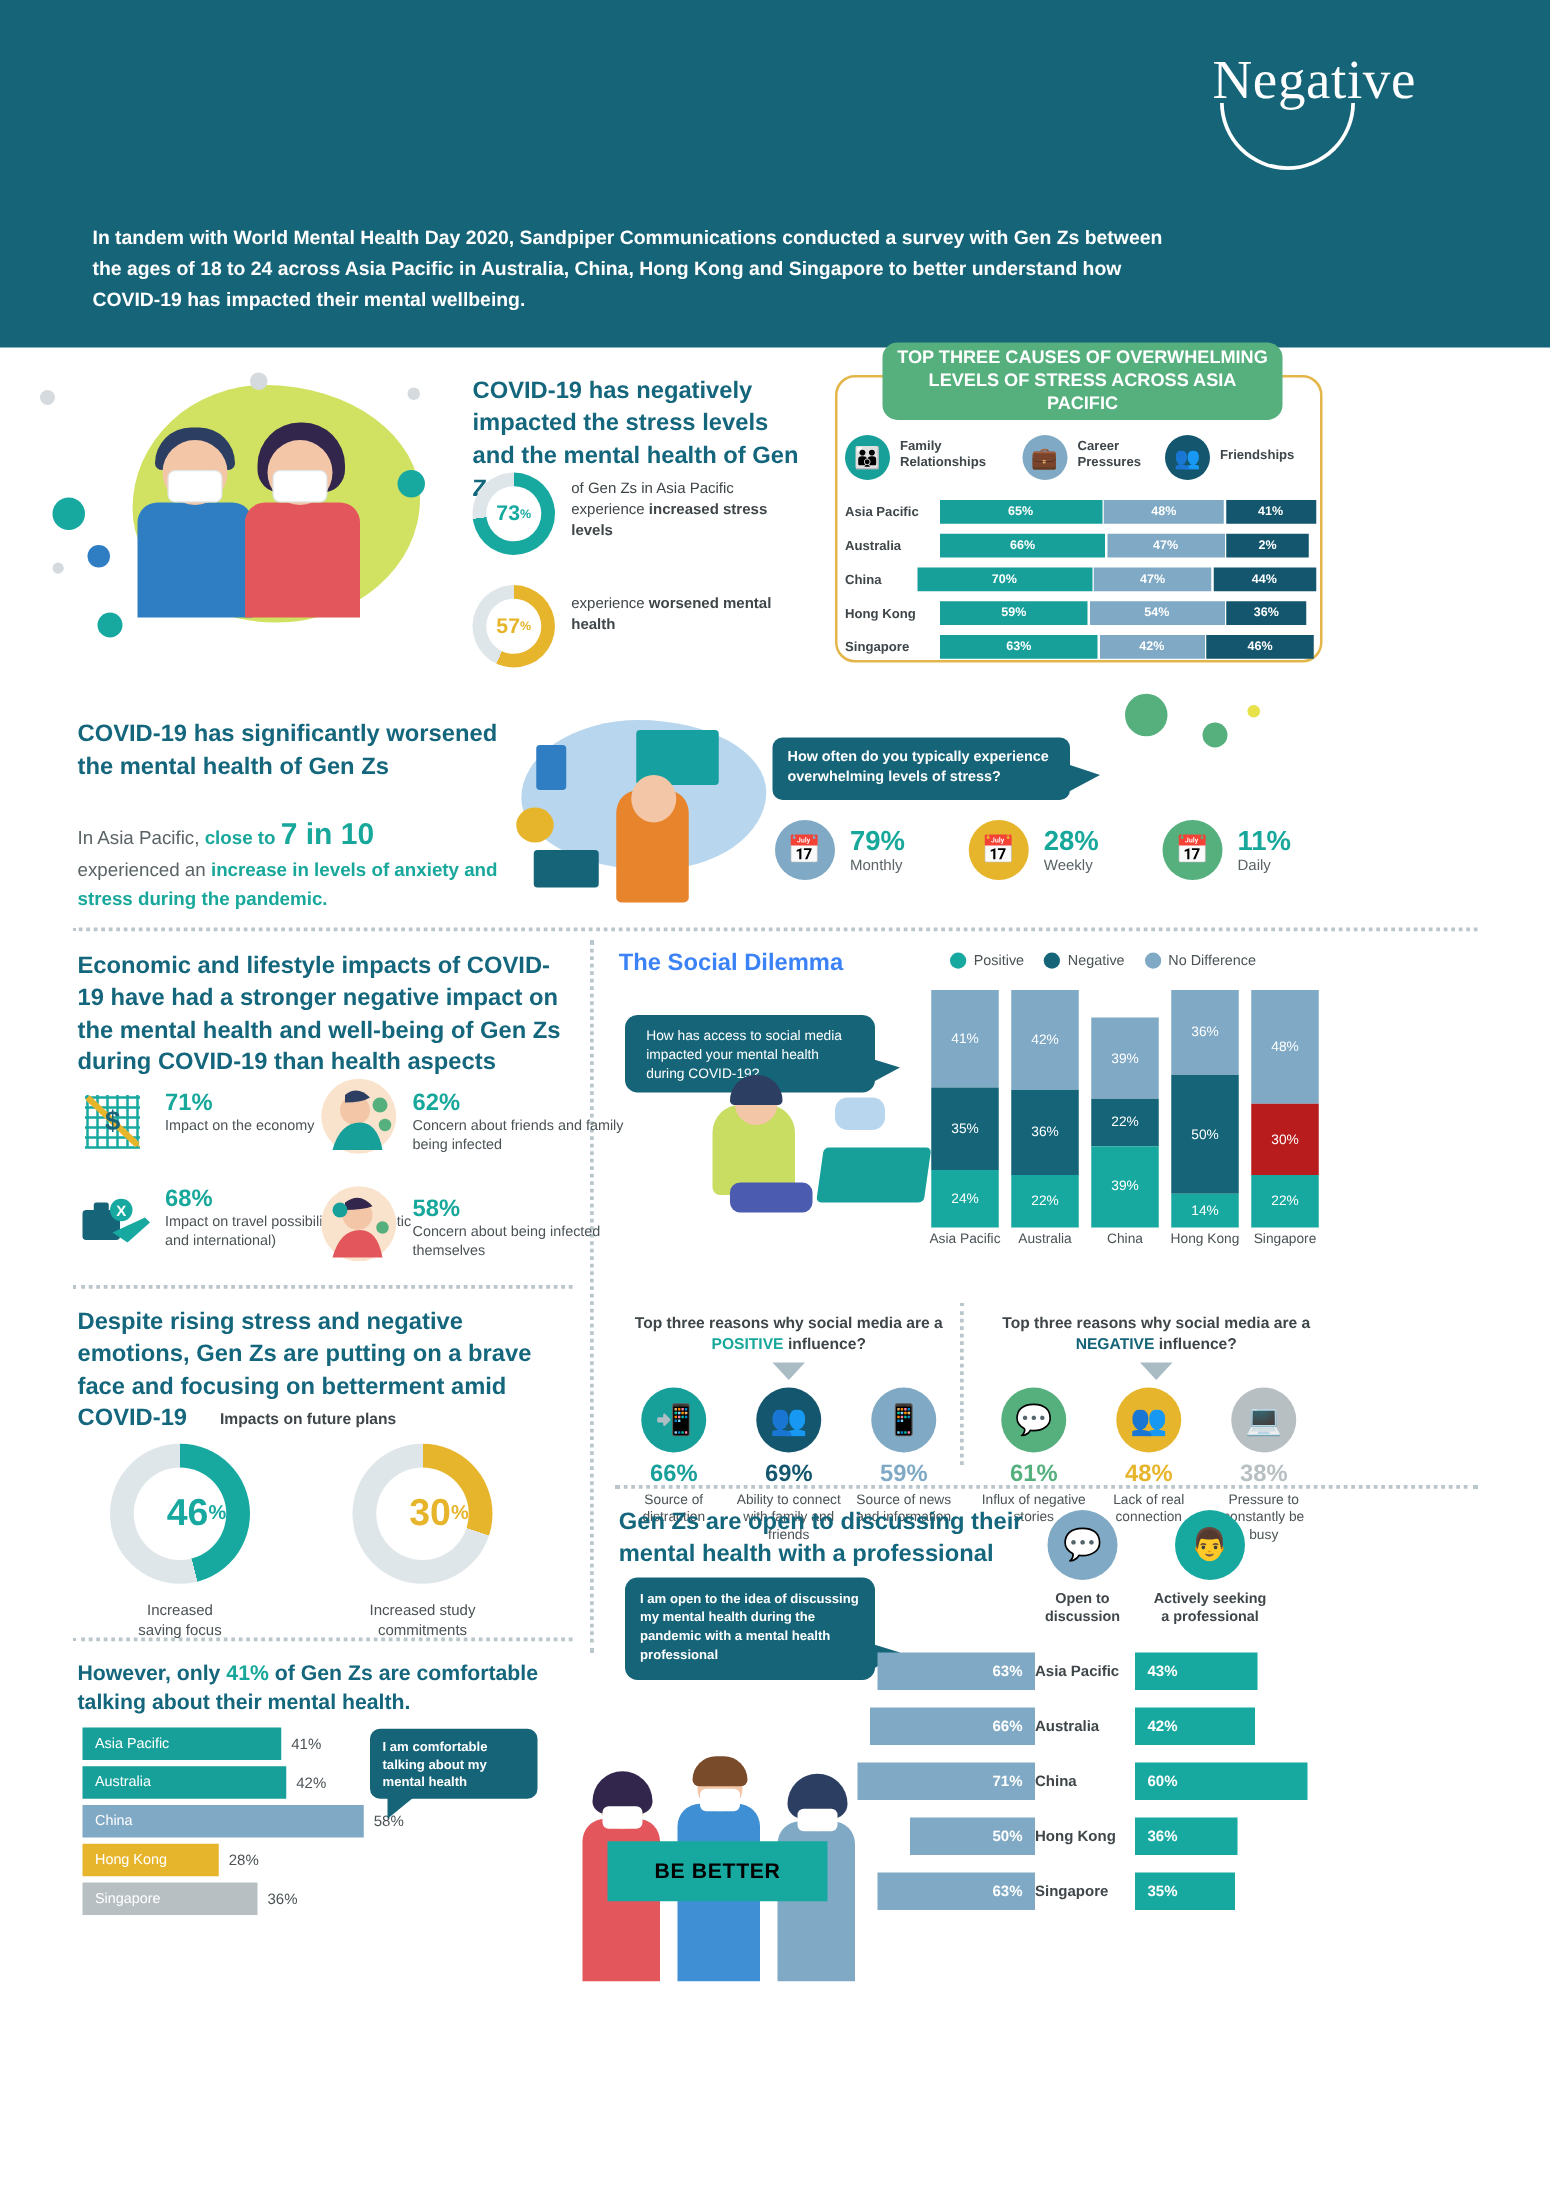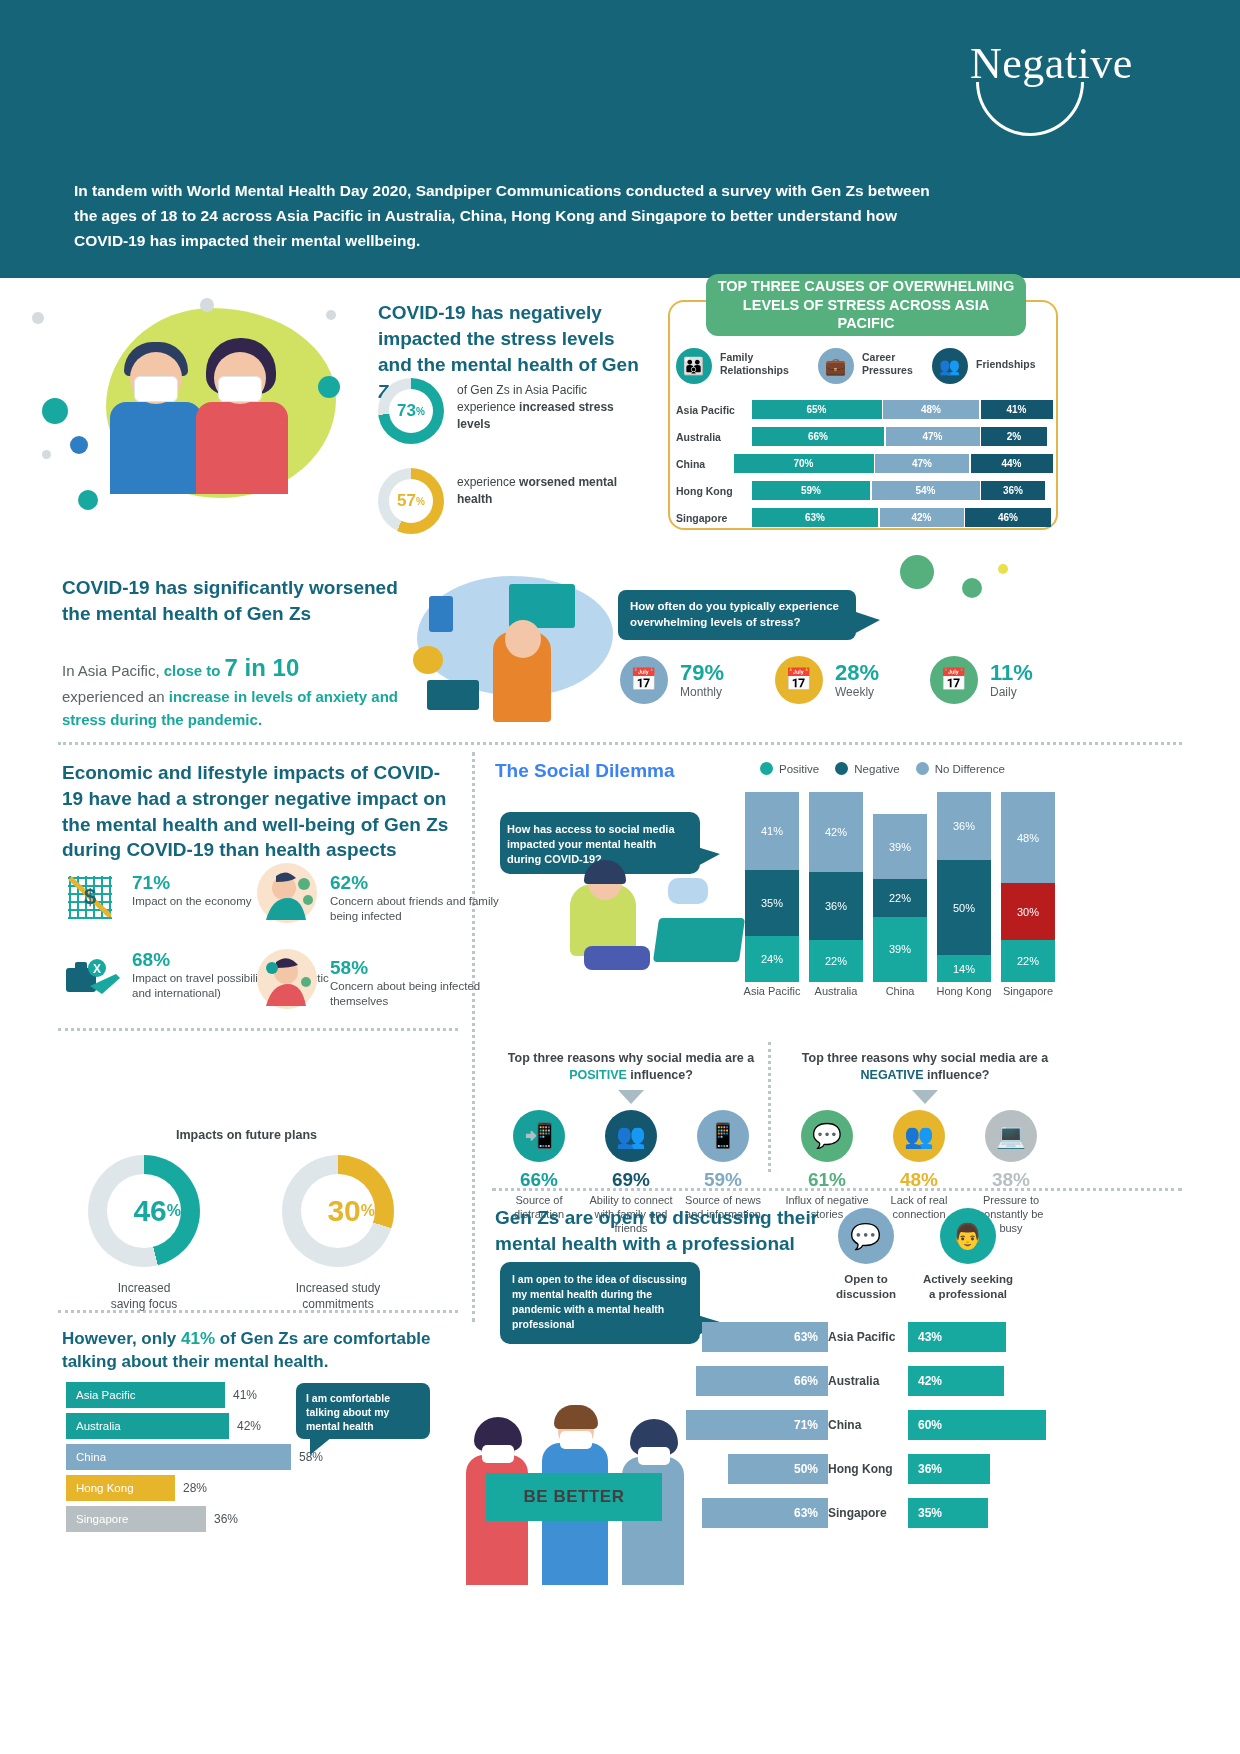"How has access to social" .speech3 { font-weight: bold -> normal; padding: 10px 7px -> 10px 17px }
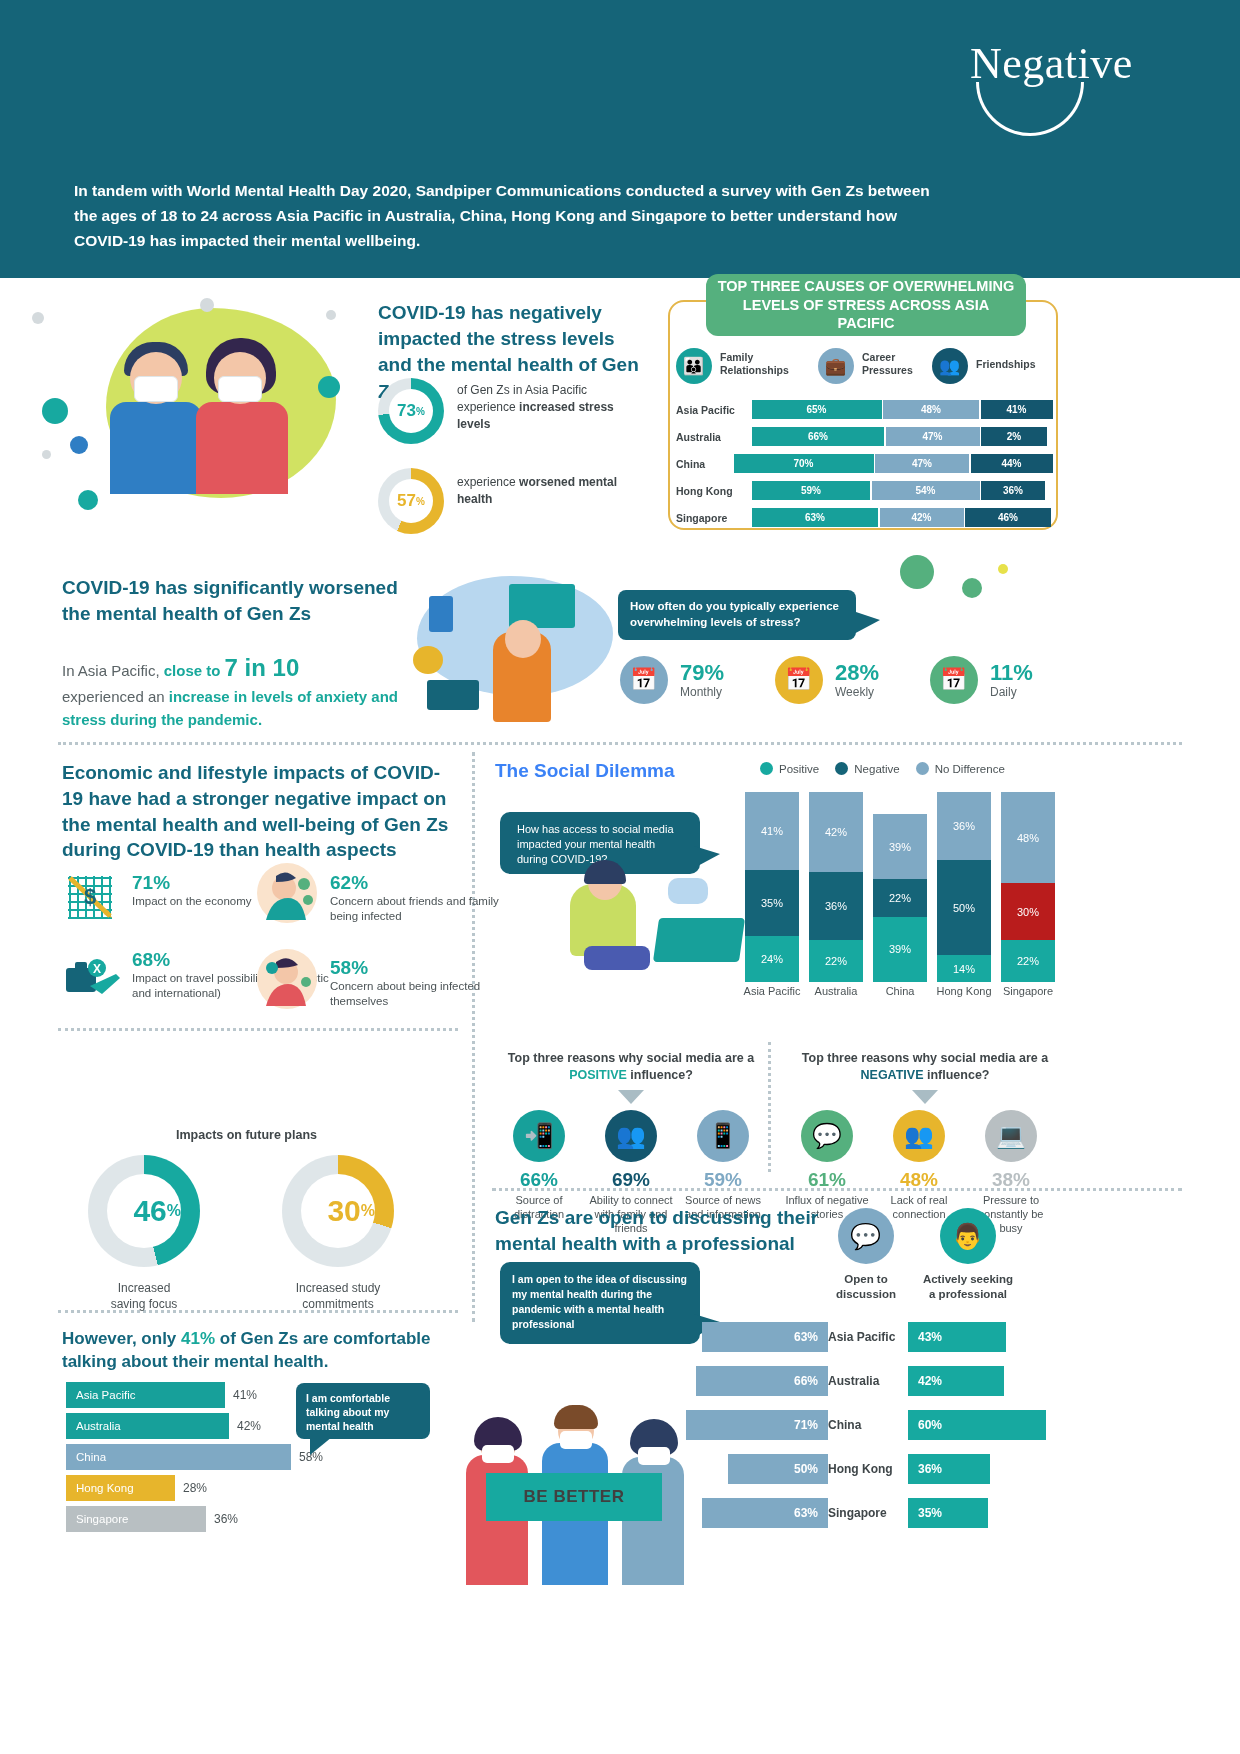"Despite rising stress and negative" div.s4-title { html: none -> <div>Despite rising stress and negative emotions, Gen Zs are putting on a brave face and focusing on betterment amid COVID-19</div> }
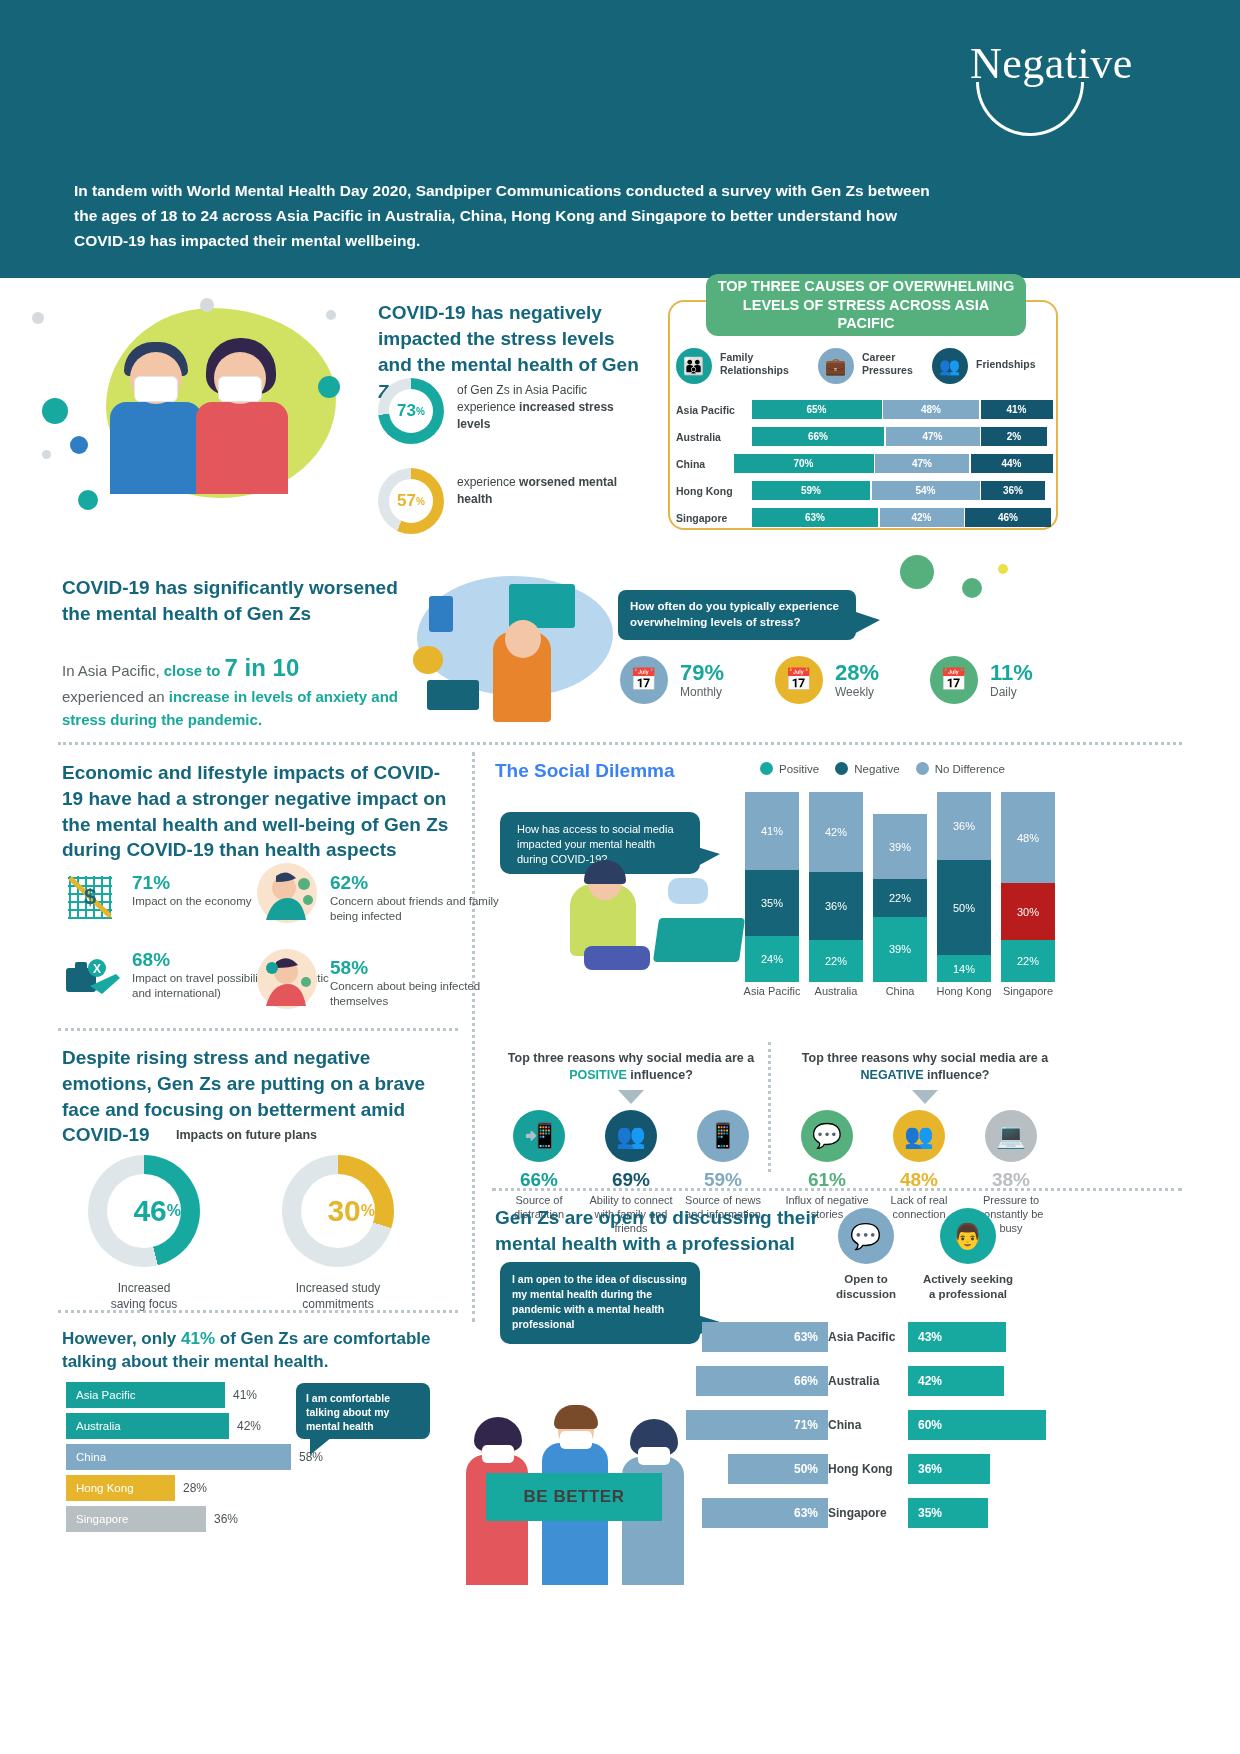"BE BETTER" .bebetter { color: #404040 -> #000000 }
